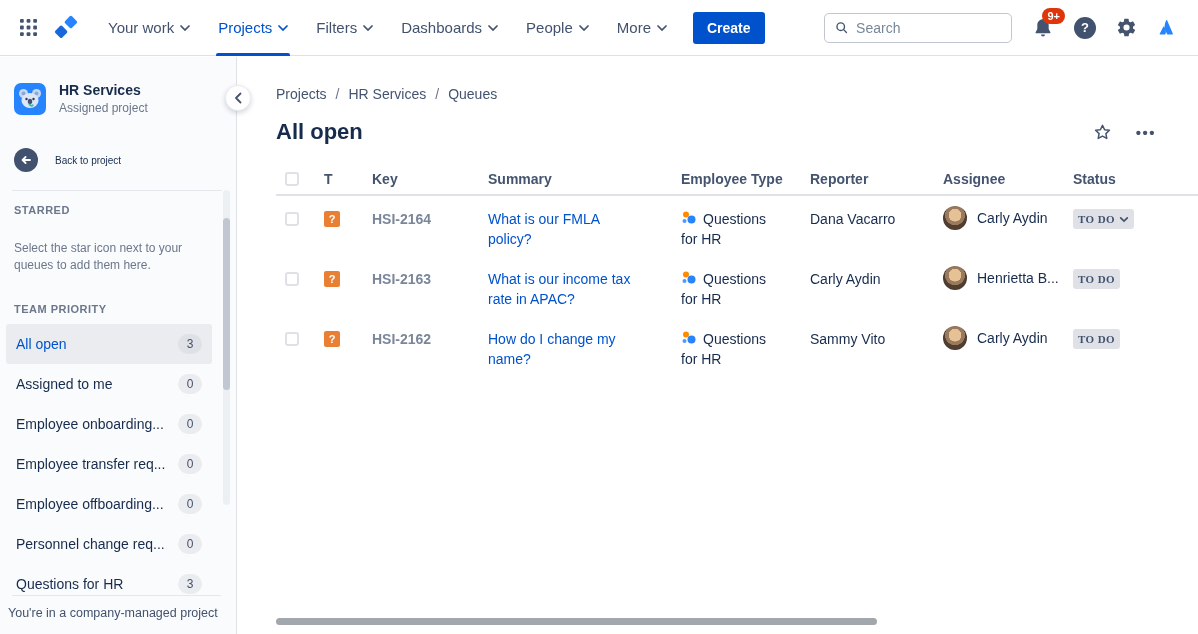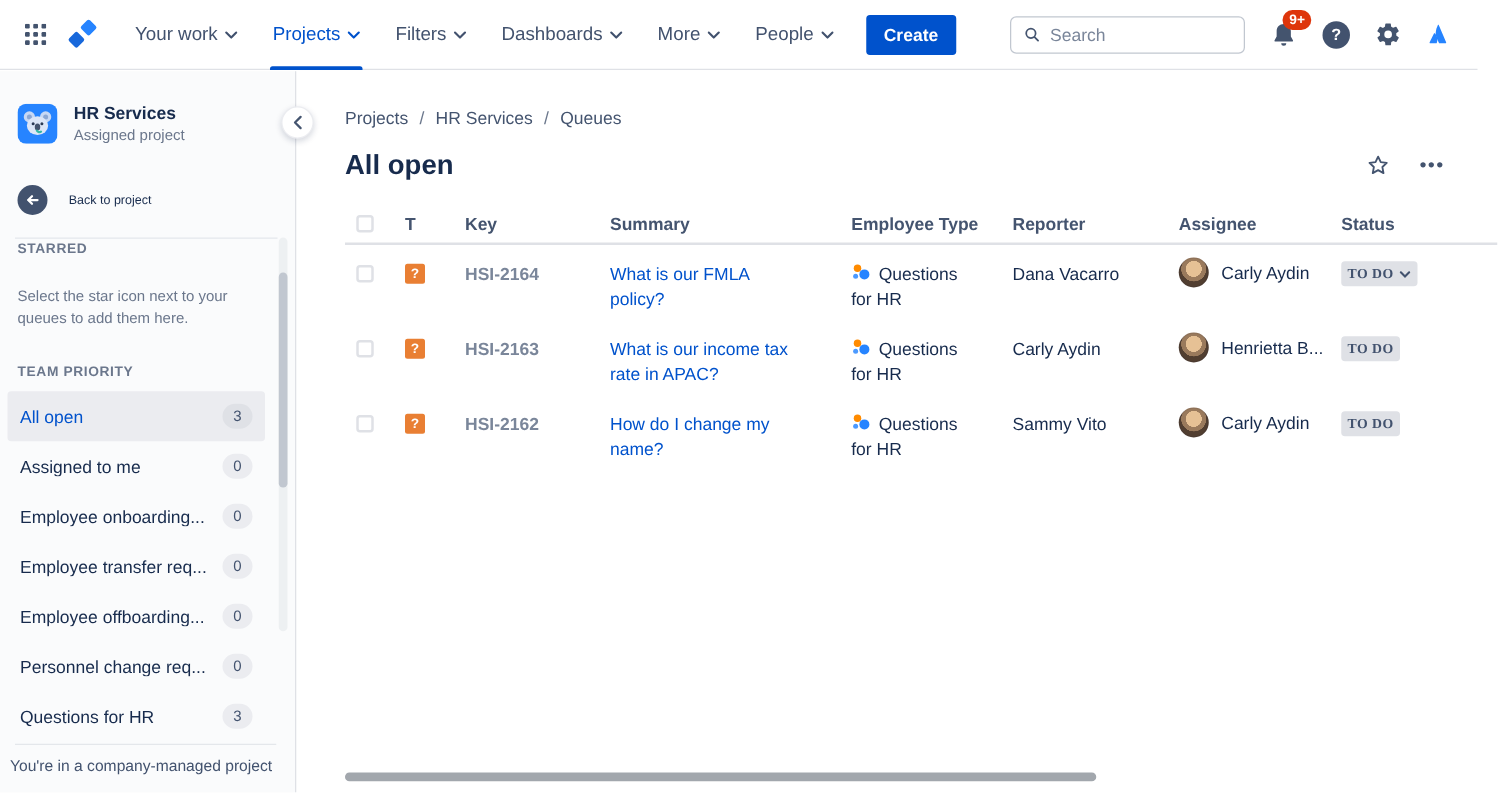"Your work" .topnav { right: 16px -> 0 }
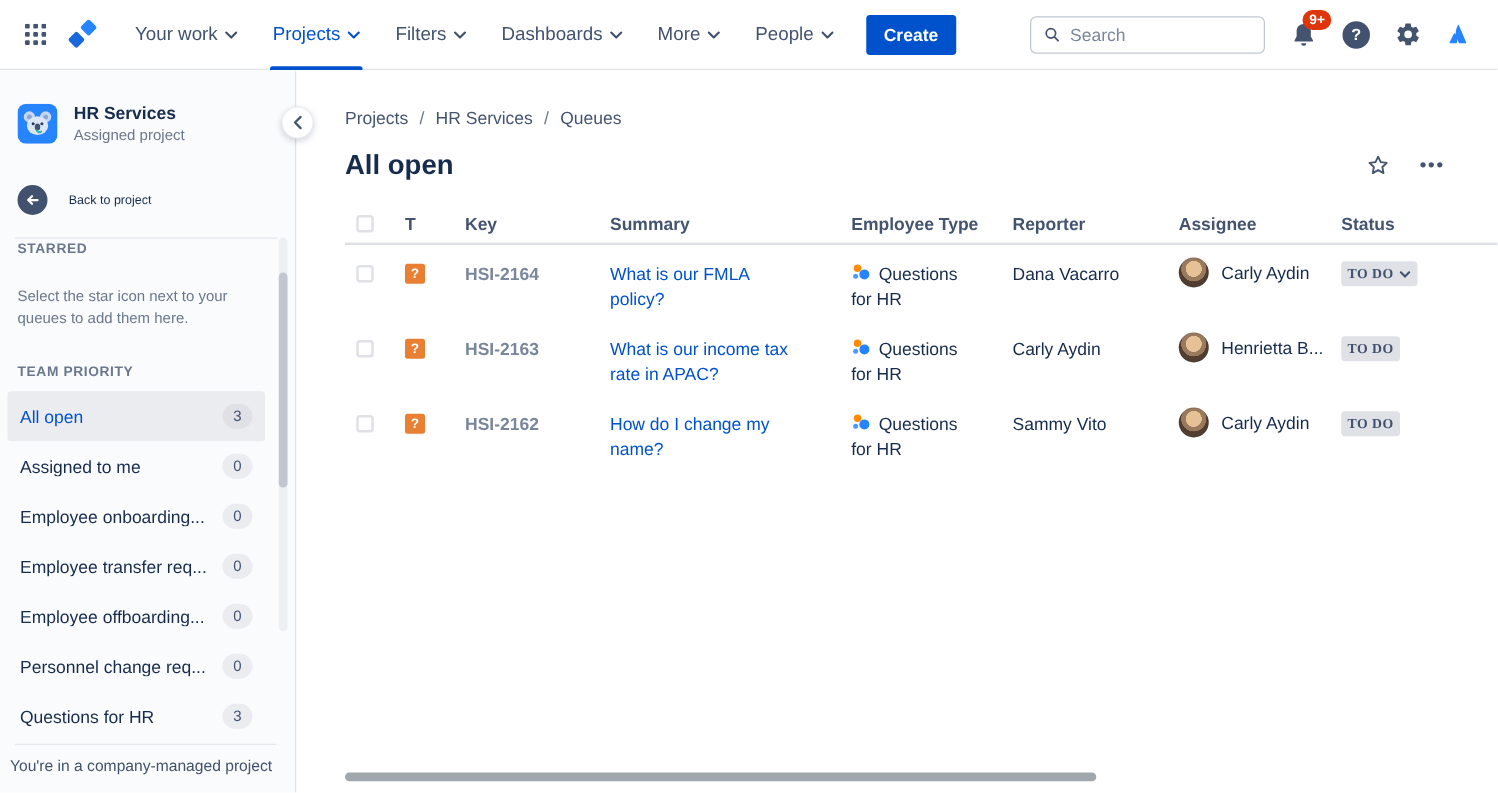"More" button.nav-item { order: before "People" -> after "People" }
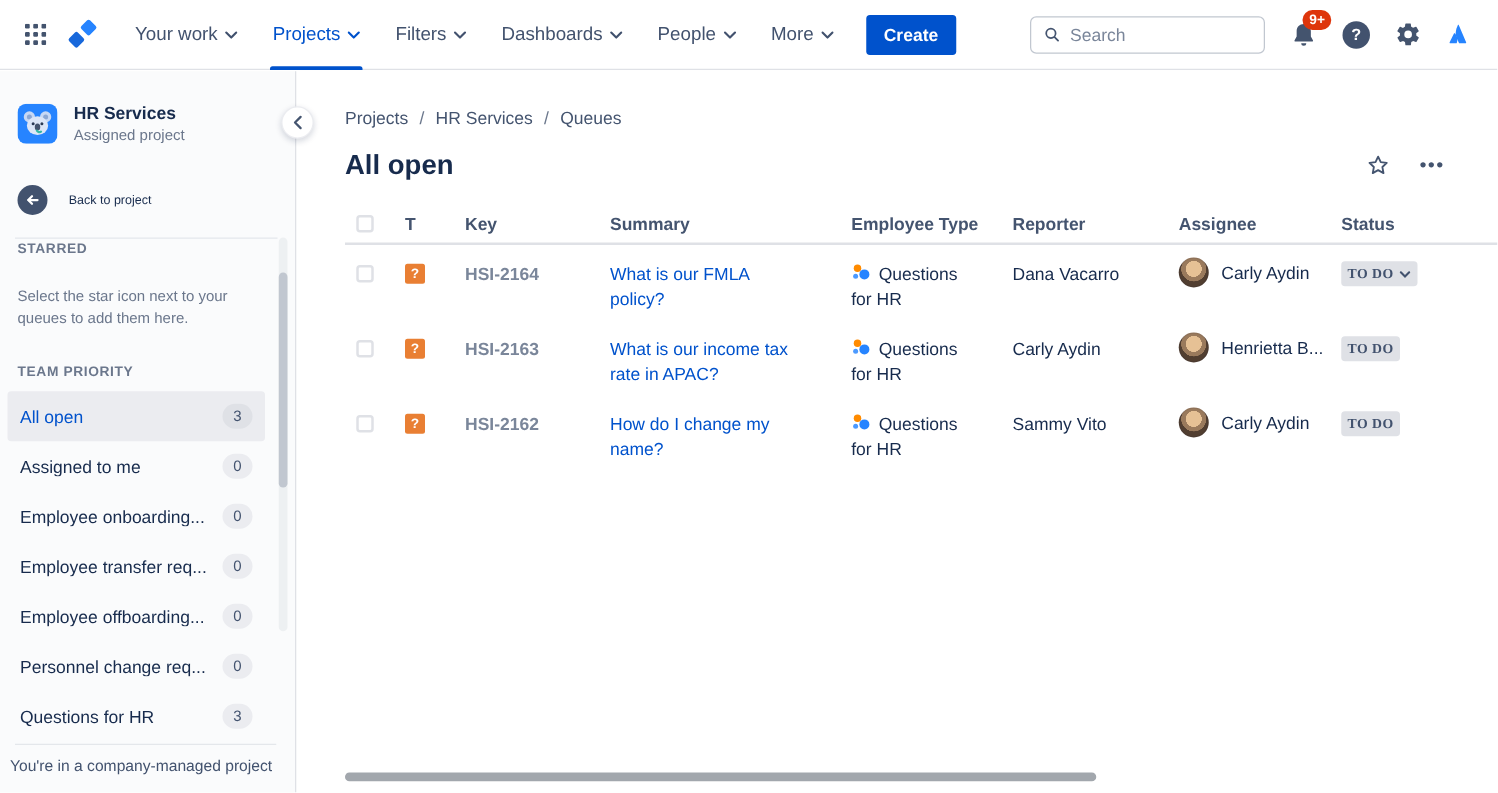"STARRED" .sec-title { margin-top: 2px -> 13px }
